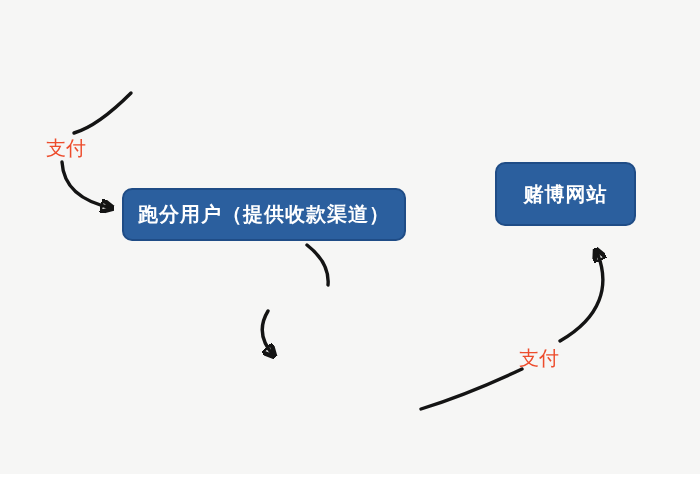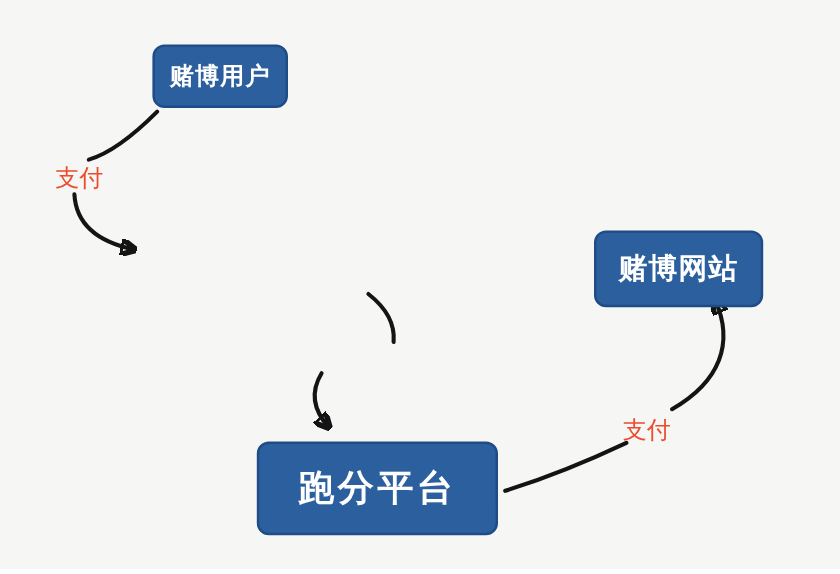"赌博用户" div.node { html: <div> <span>赌博用户</span> </div> -> none }
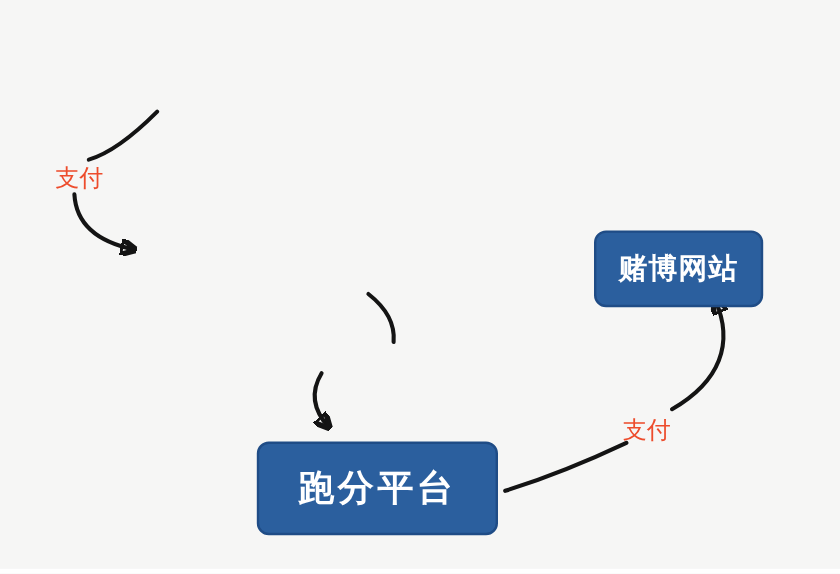"赌博网站" #node-gambling-website { font-size: 24px -> 20px; top: 192px -> 162px }
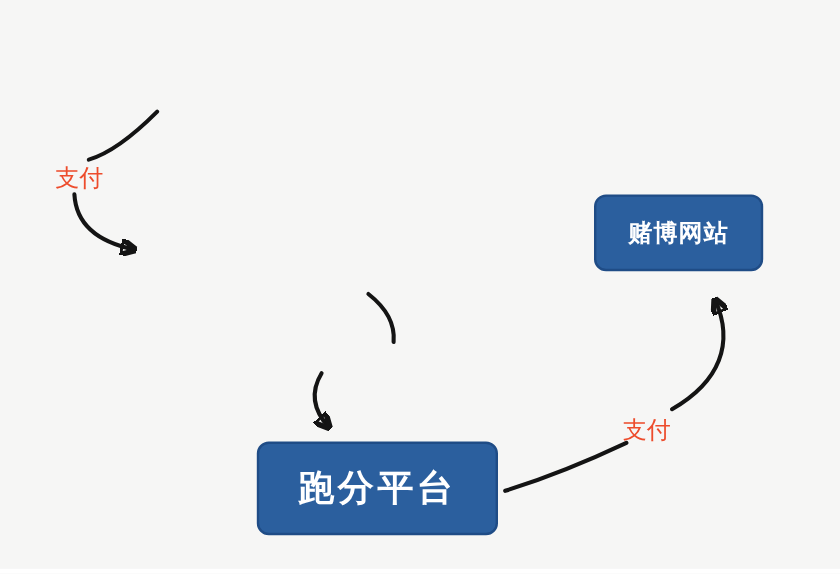"跑分用户（提供收款渠道）" div.node { html: none -> <div> <span>跑分用户（提供收款渠道）</span> </div> }
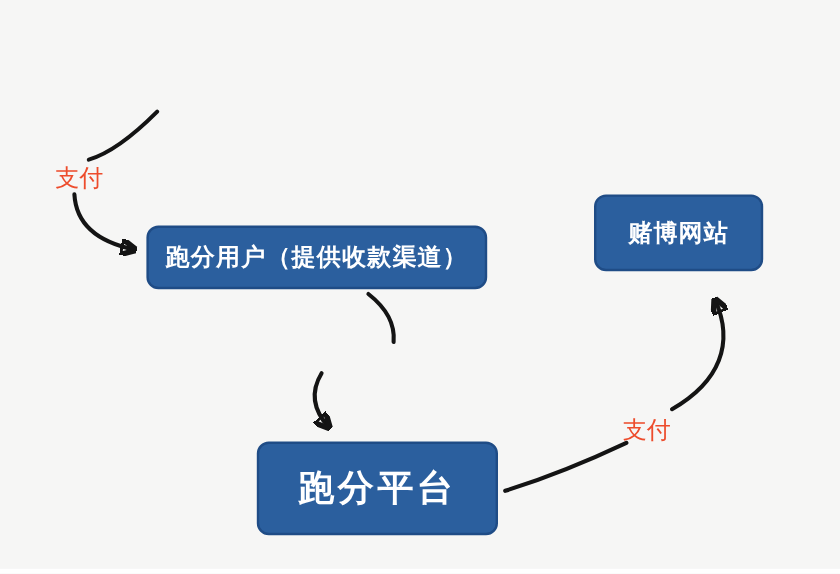"跑分平台" div.node { html: <div> <span>跑分平台</span> </div> -> none }
